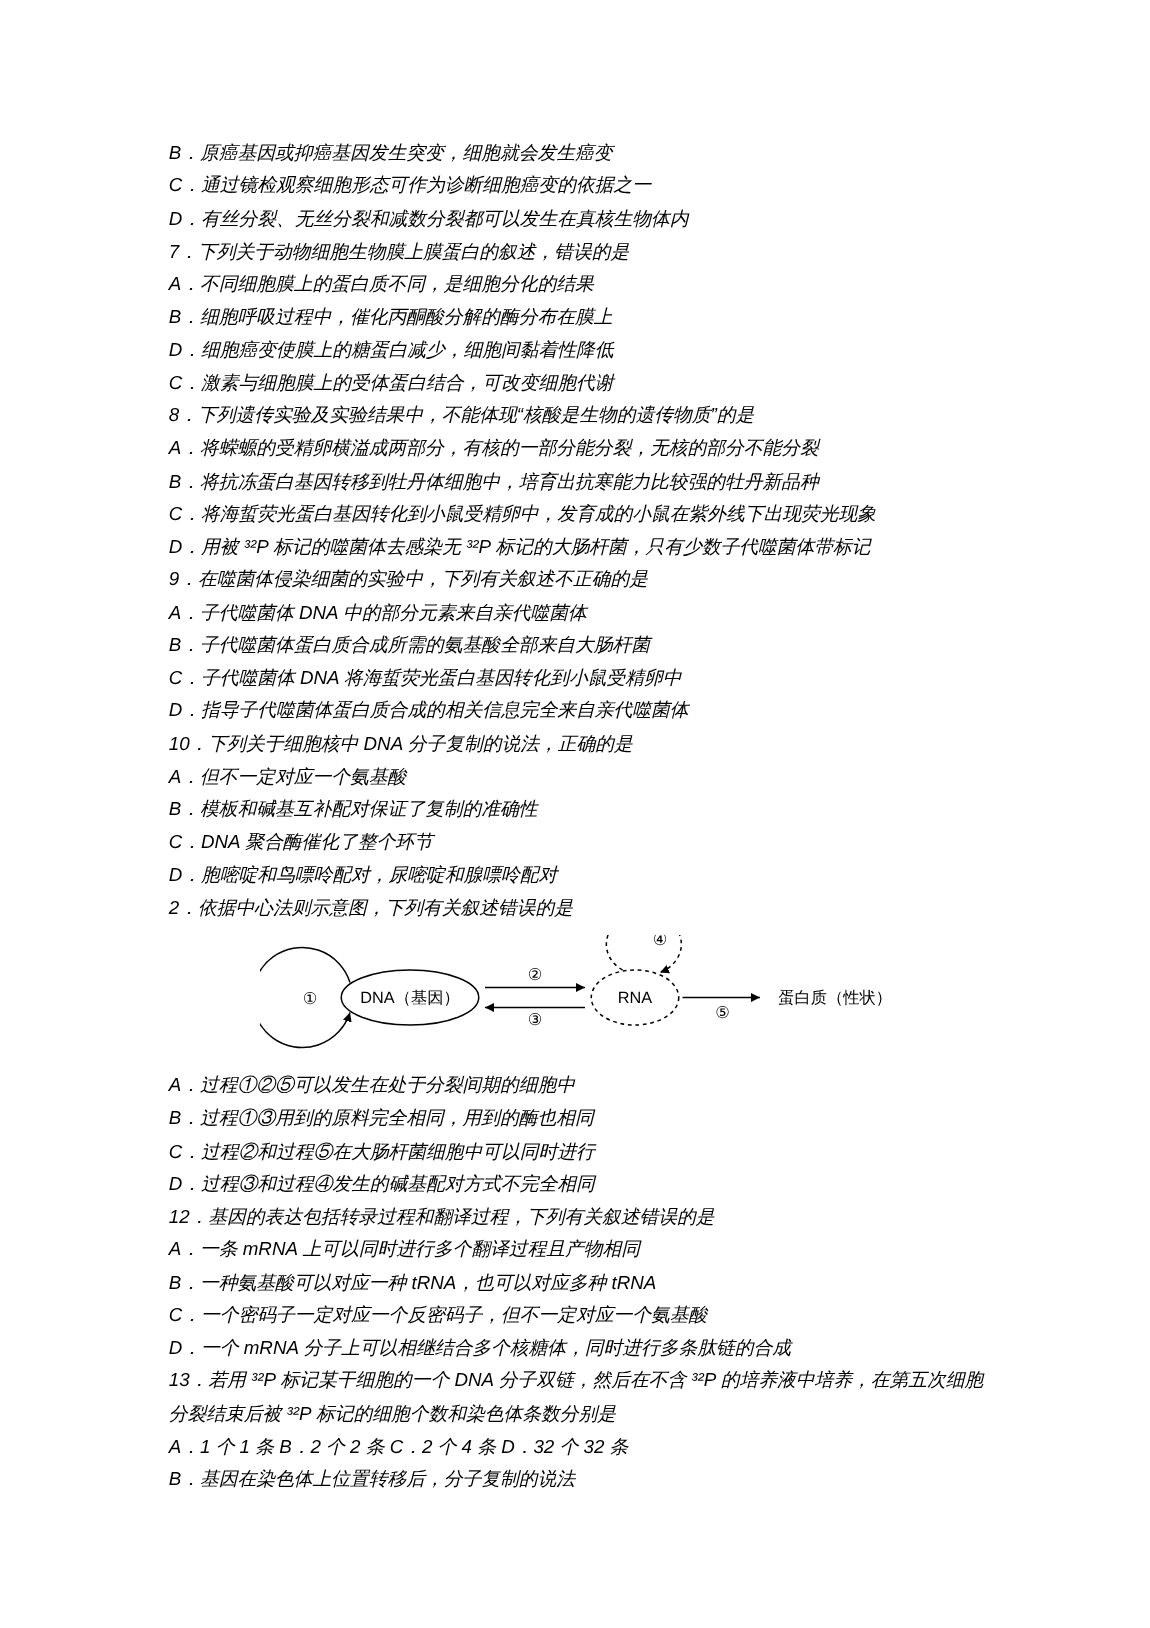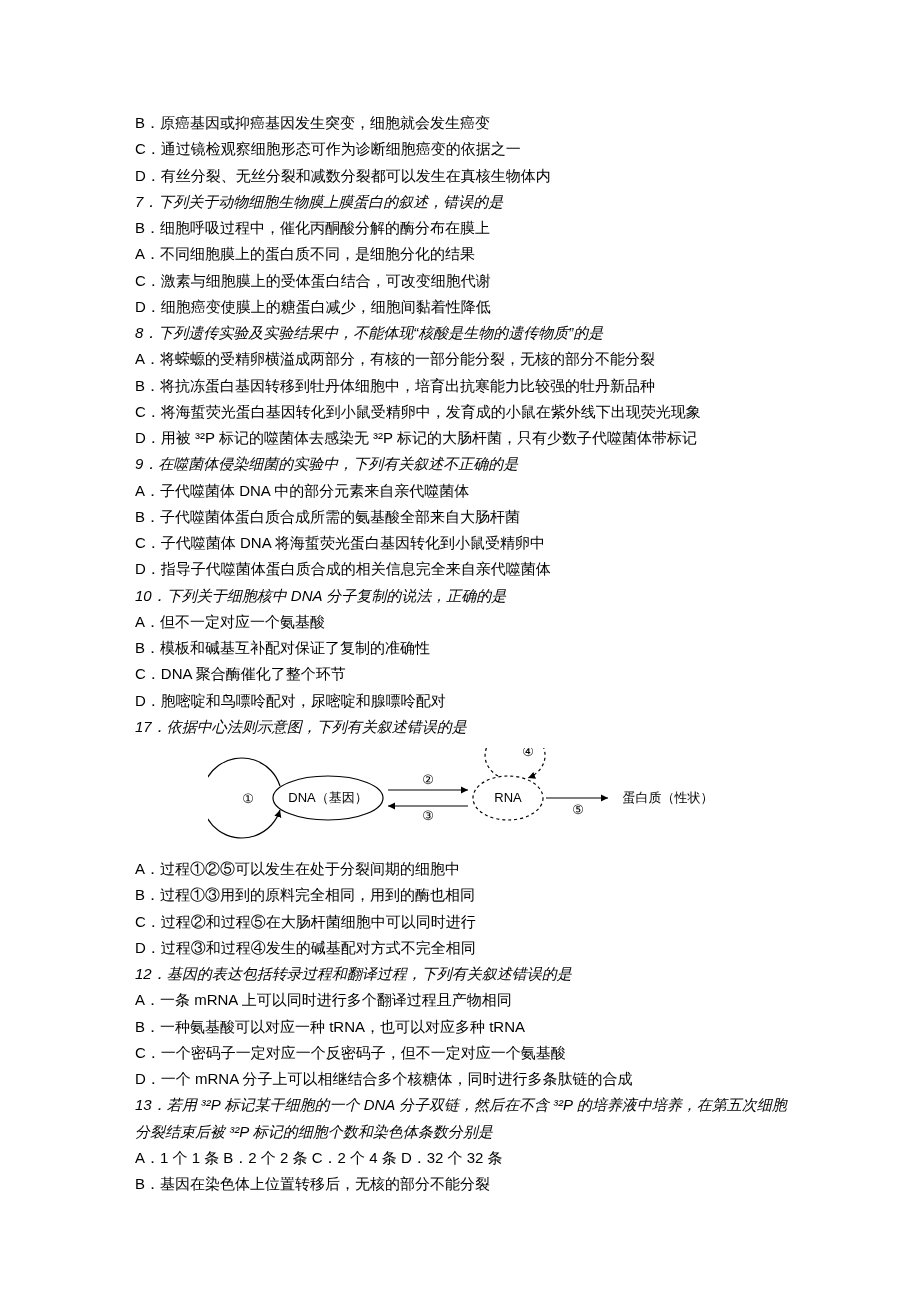"B．原癌基因或抑癌基因发生突变，细胞就会发生癌变" .option { font-style: none -> italic }
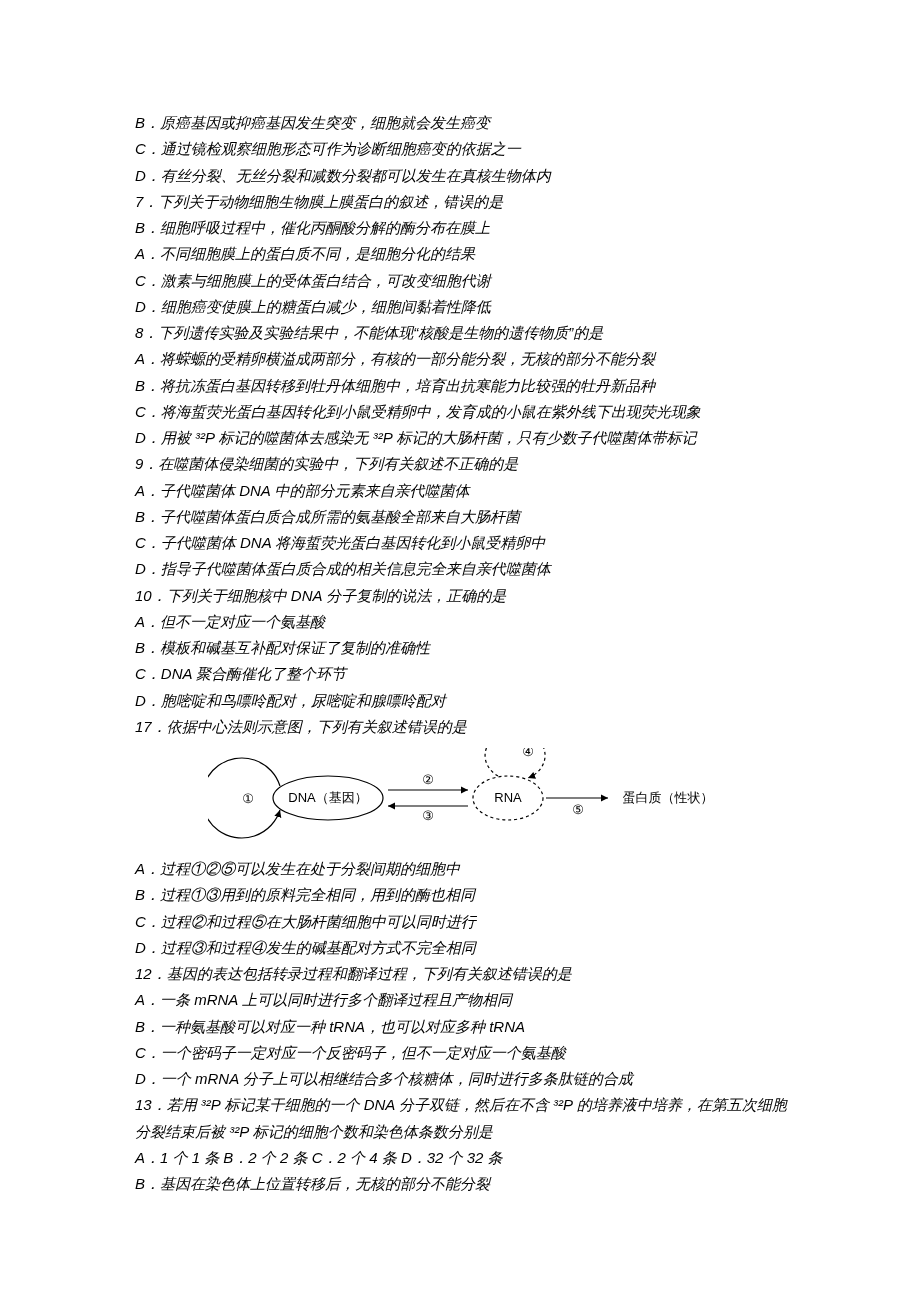"B．细胞呼吸过程中，催化丙酮酸分解的酶分布在膜上" span.line { order: before "A．不同细胞膜上的蛋白质不同，是细胞分化的结果" -> after "A．不同细胞膜上的蛋白质不同，是细胞分化的结果" }
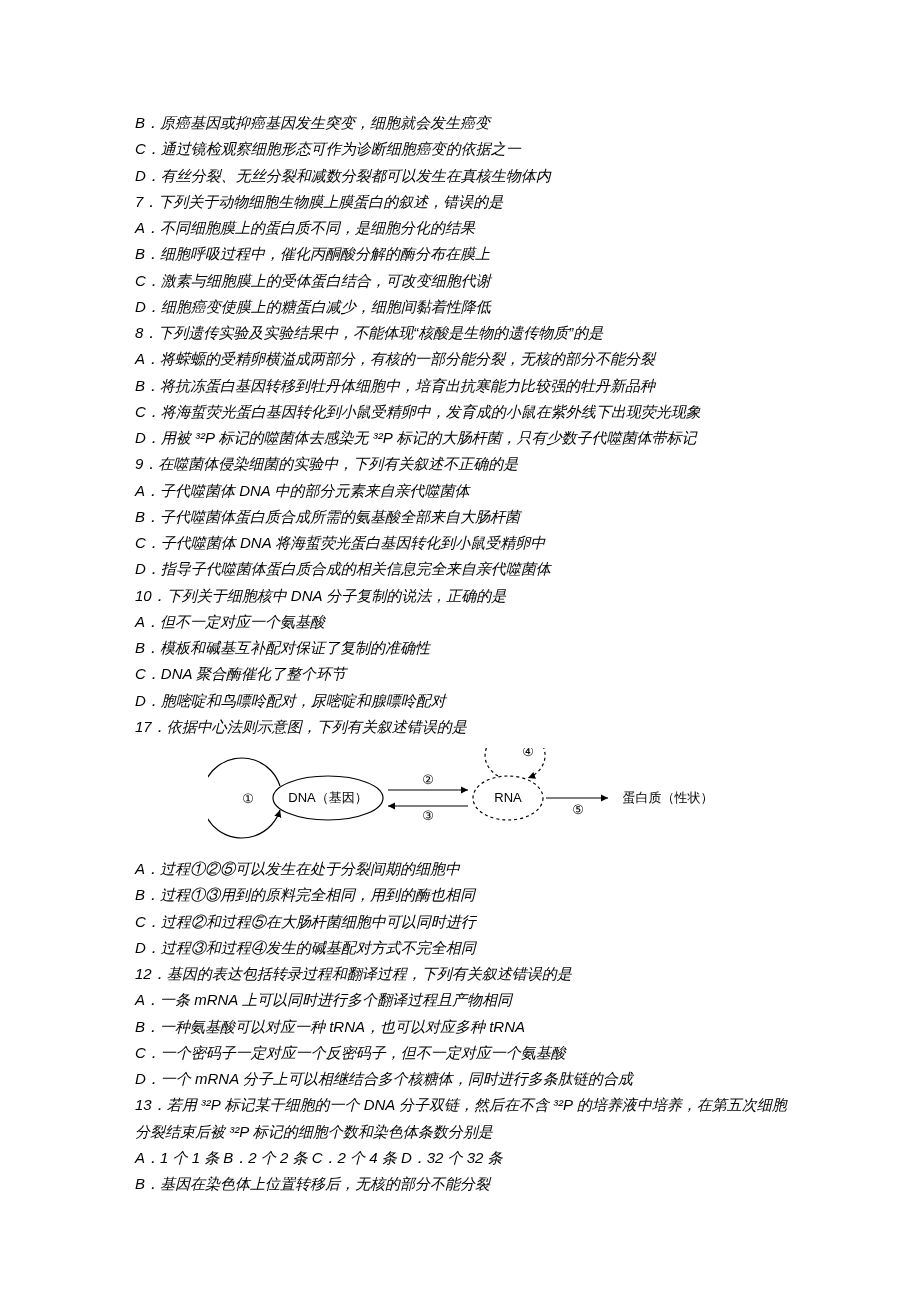"C．激素与细胞膜上的受体蛋白结合，可改变细胞代谢" span.line { order: before "D．细胞癌变使膜上的糖蛋白减少，细胞间黏着性降低" -> after "D．细胞癌变使膜上的糖蛋白减少，细胞间黏着性降低" }
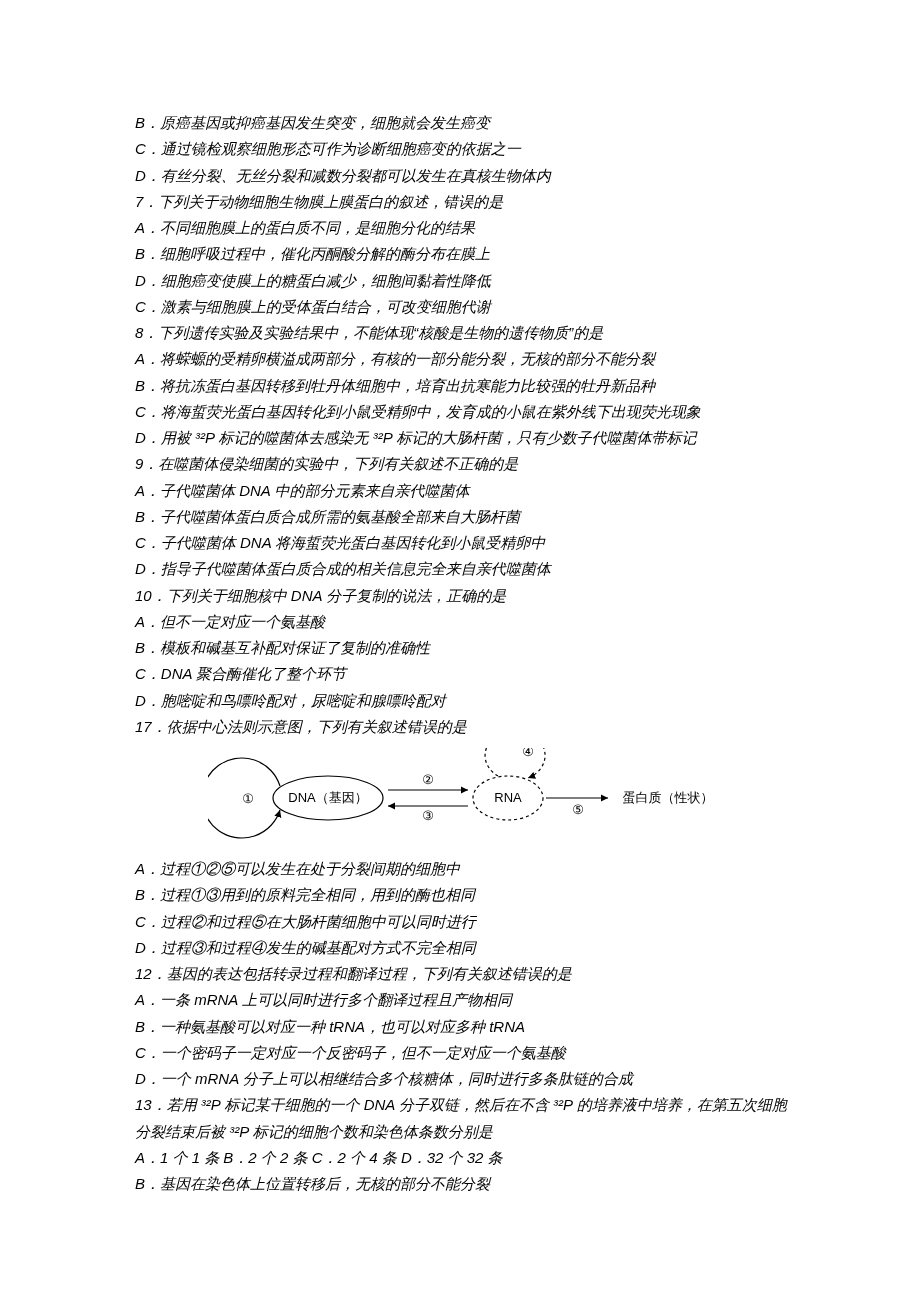"17．依据中心法则示意图，下列有关叙述错误的是" span.line { text: 17 -> 2 }
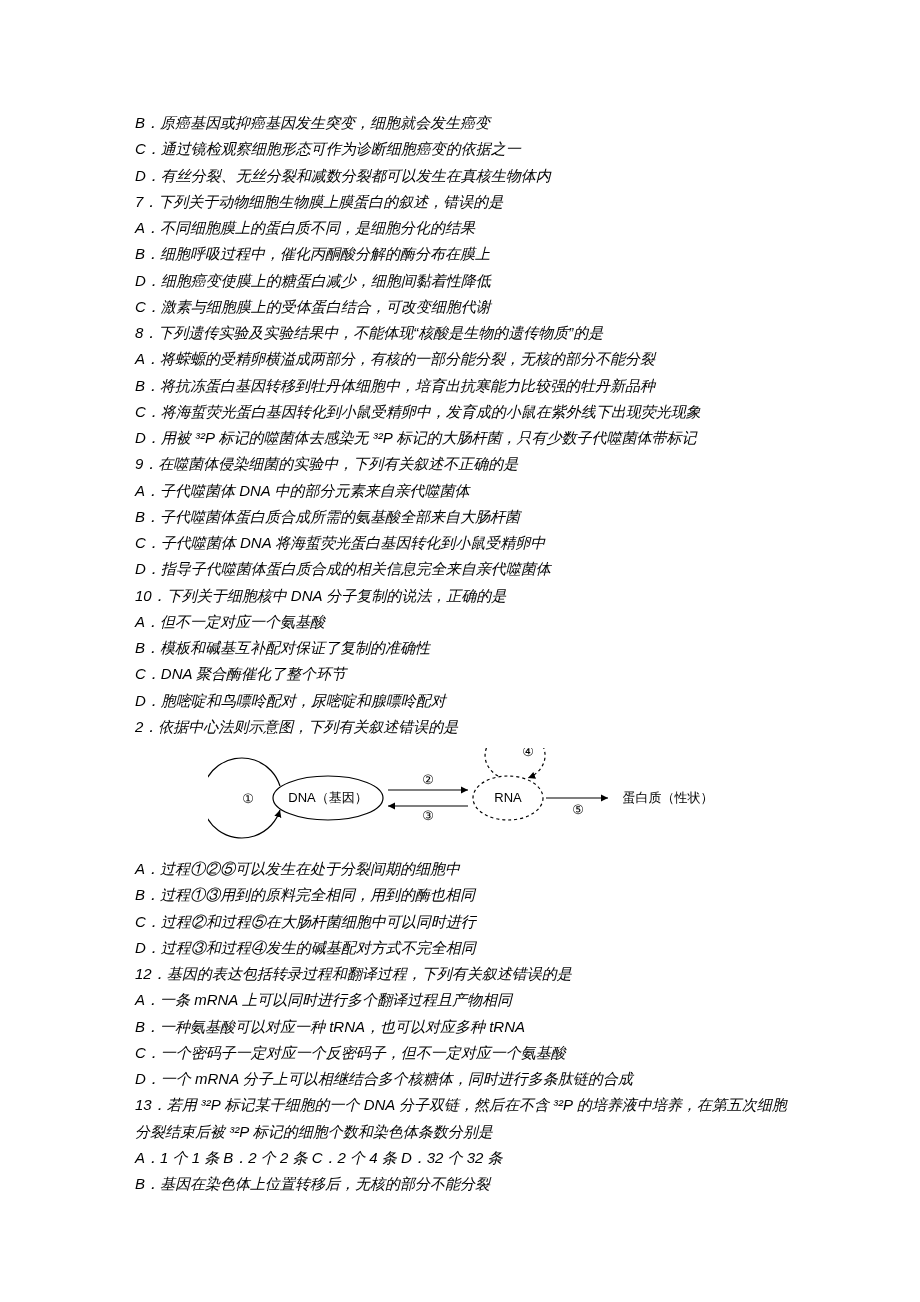"B．基因在染色体上位置转移后，无核的部分不能分裂" span.line { text: 无核的部分不能分裂 -> 分子复制的说法 }
